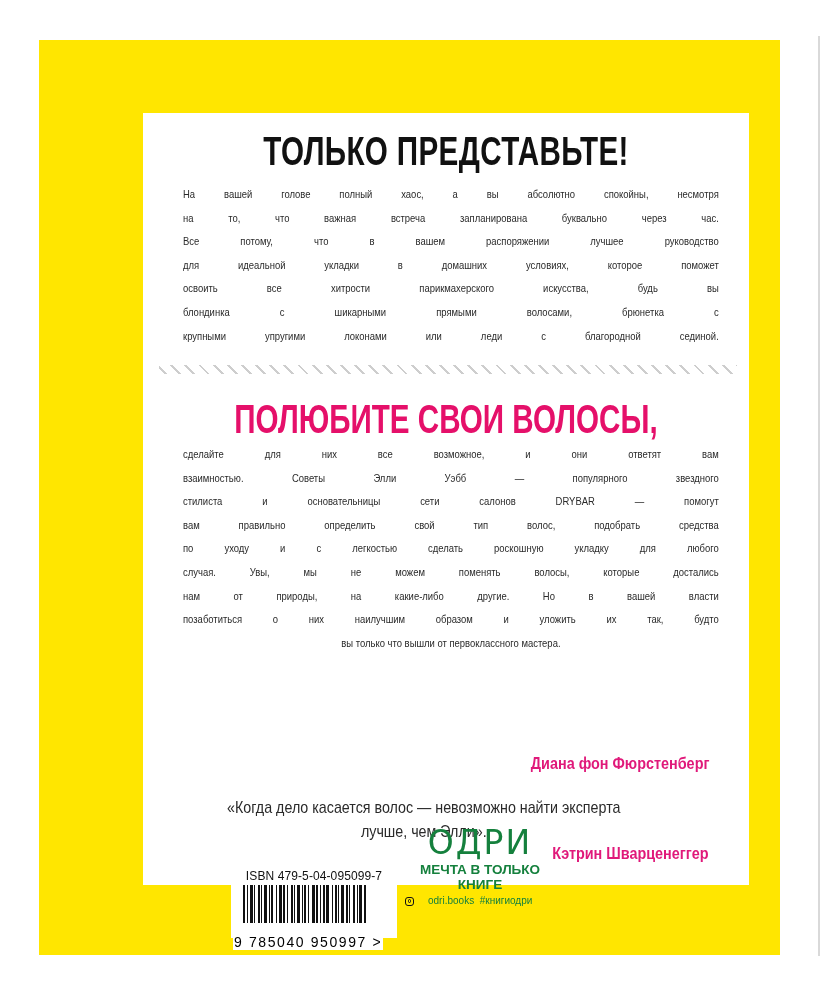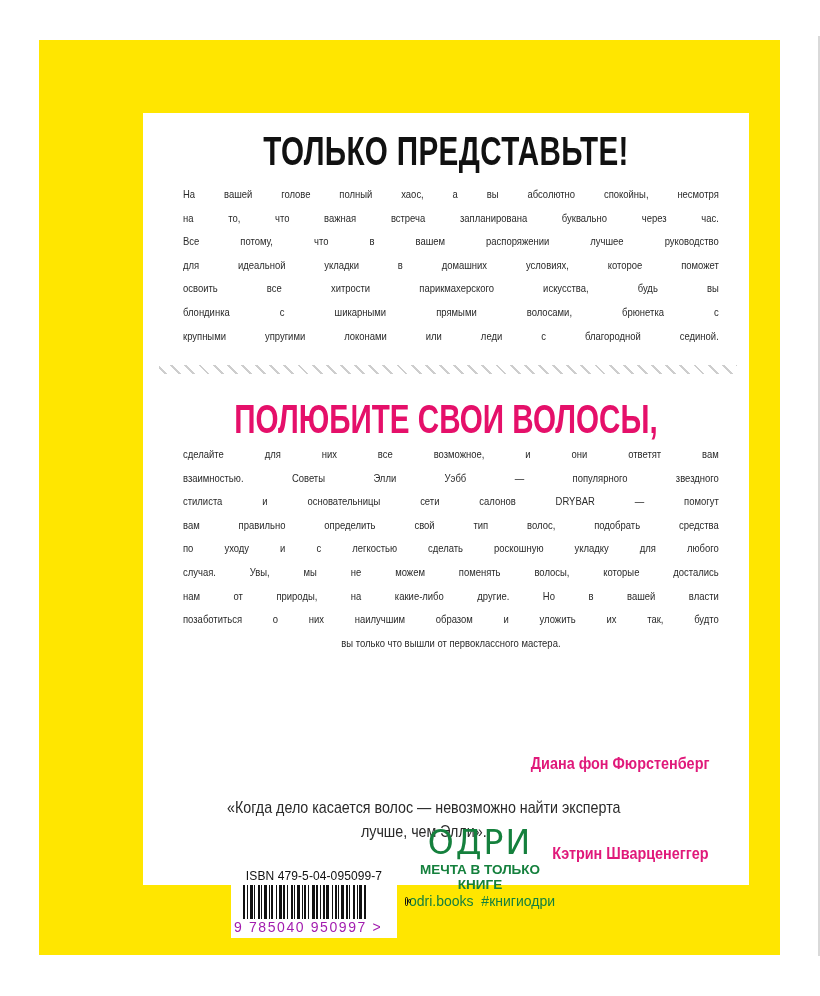"odri.books #книгиодри" .brand-social { font-size: 14px -> 10px; gap: 1px -> 14px }
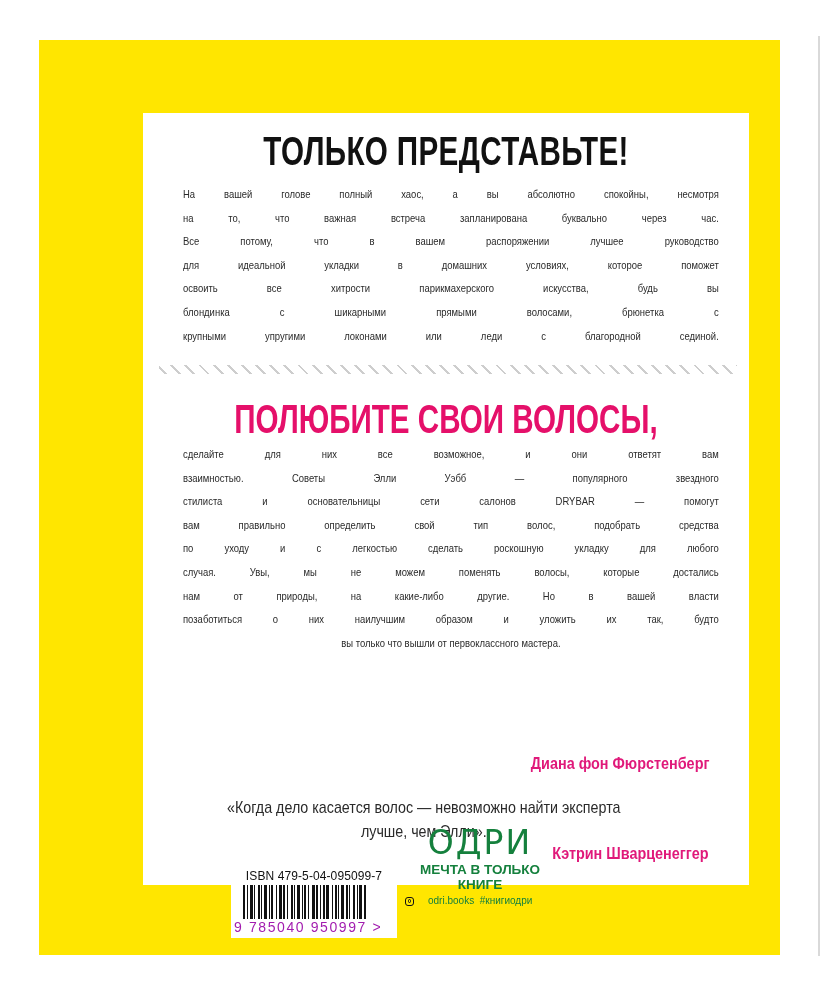"9 785040 950997 >" .barcode-digits { color: #a21caf -> #000000; top: 53px -> 68px }
